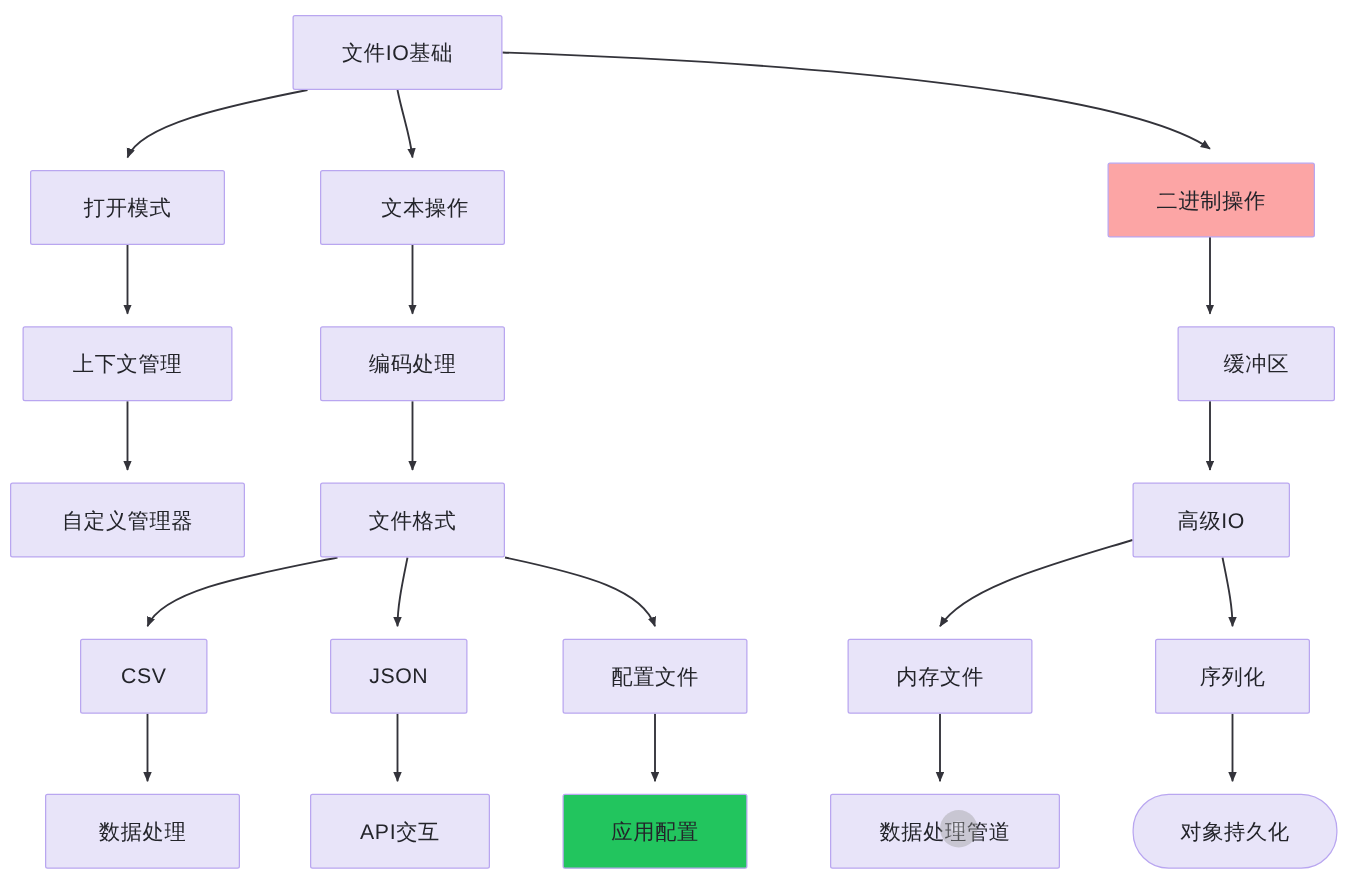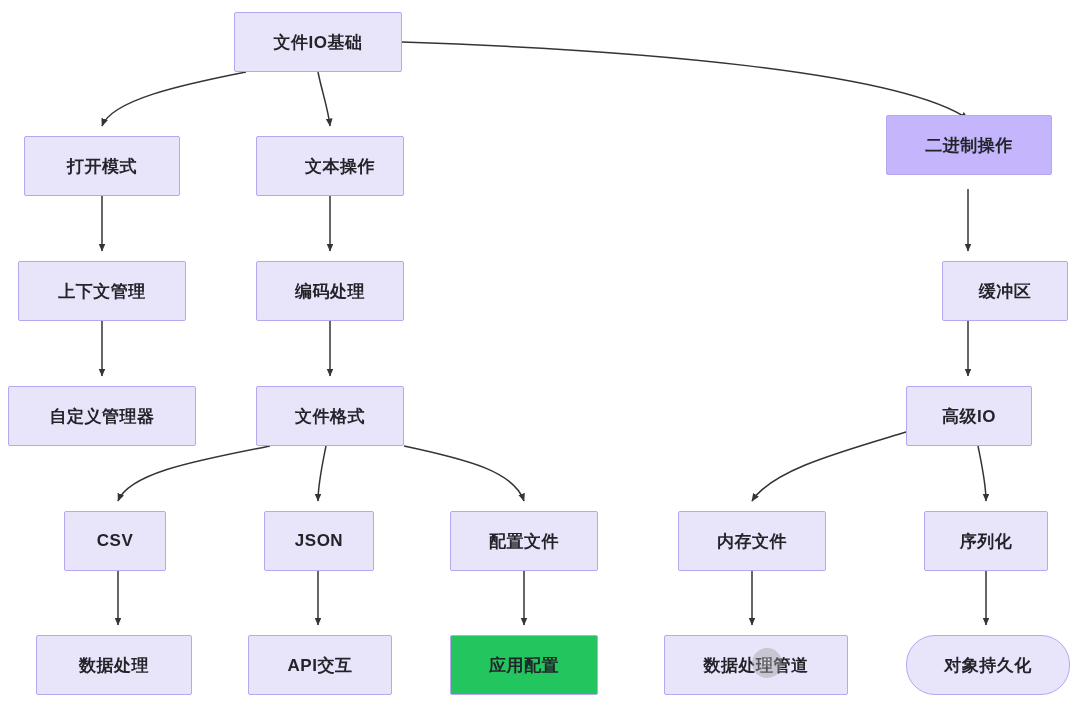"文件IO基础" .node-label { font-weight: bold -> none }
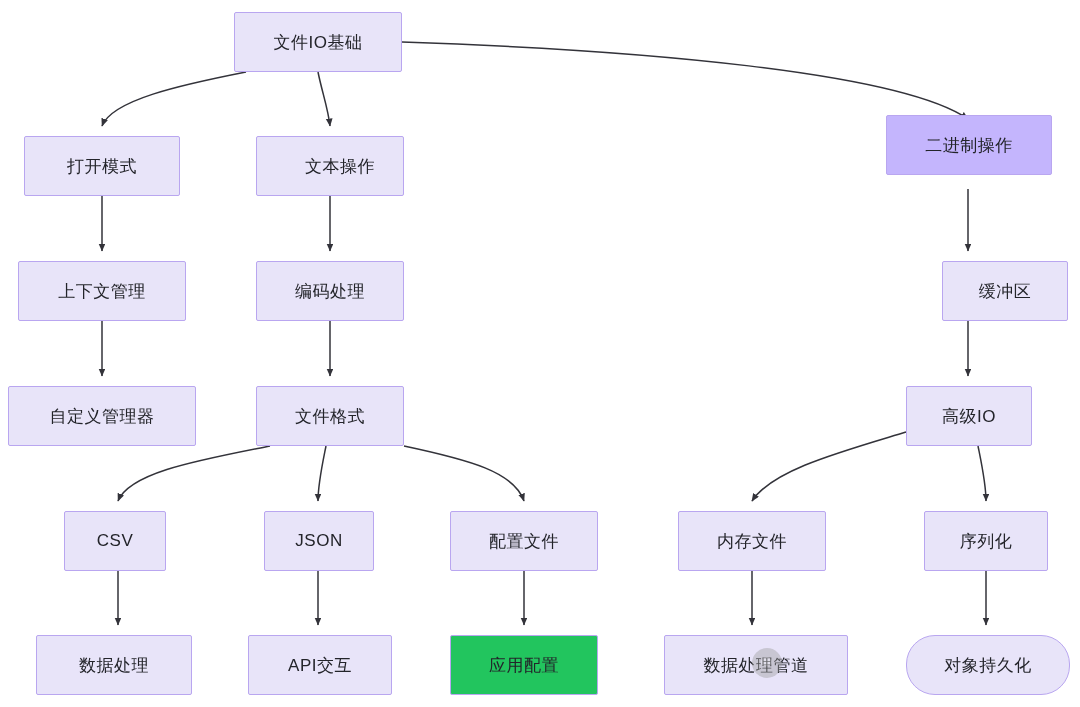"二进制操作" div.node { background: #c4b5fd -> #fca5a5; top: 115px -> 130px }
